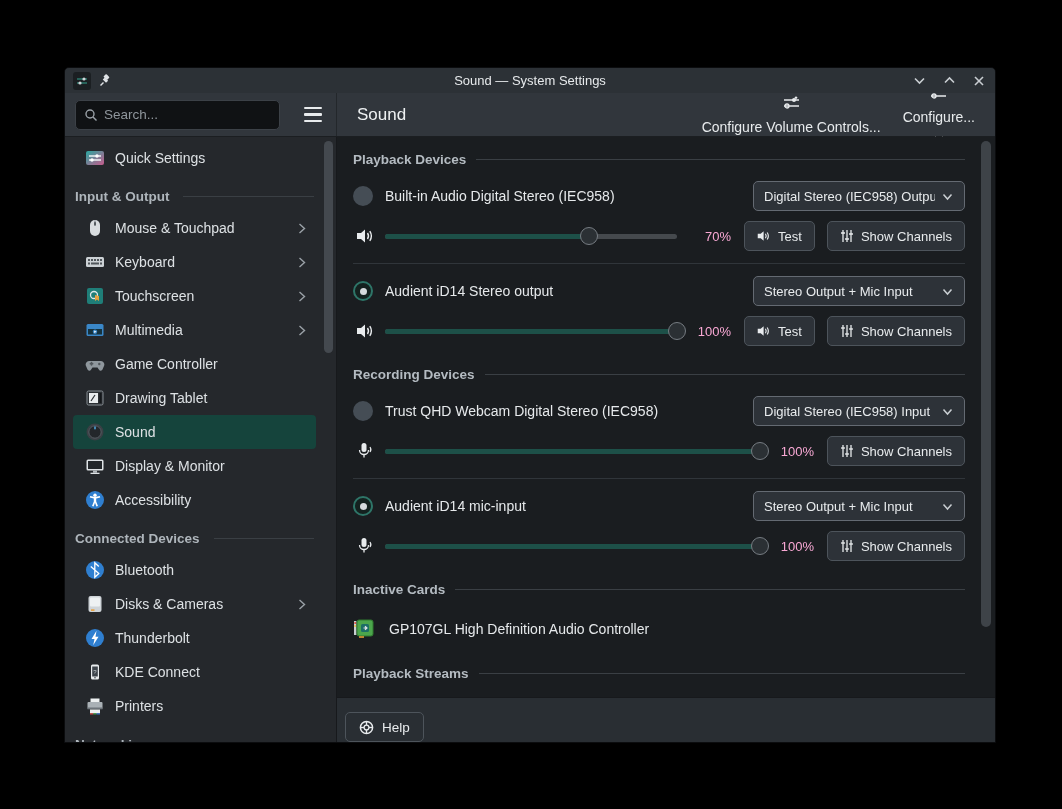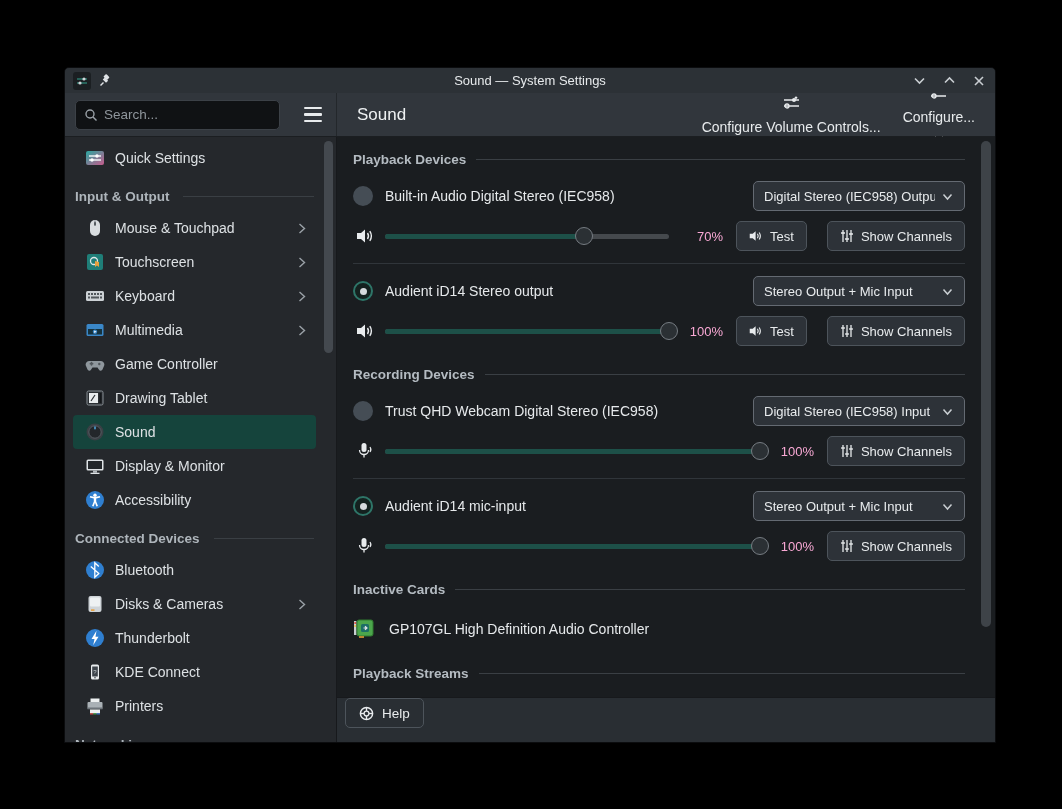"Test" .btn-group { gap: 20px -> 12px }
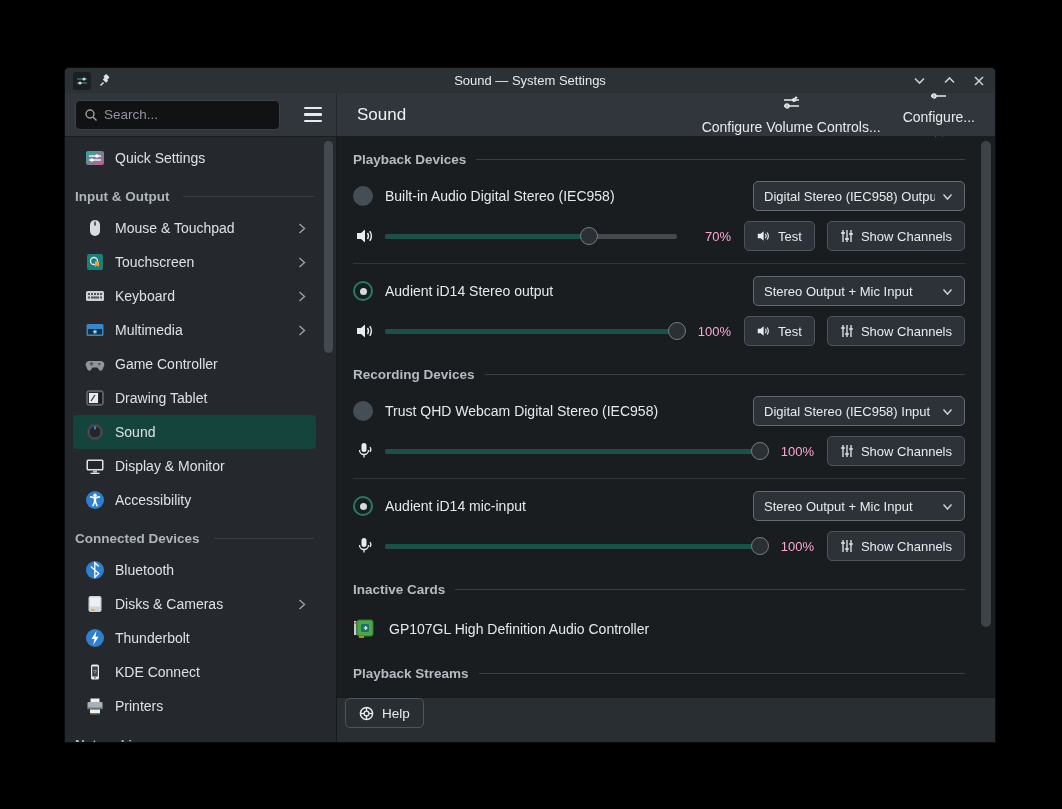"Touchscreen" div.sb-item { order: before "Keyboard" -> after "Keyboard" }
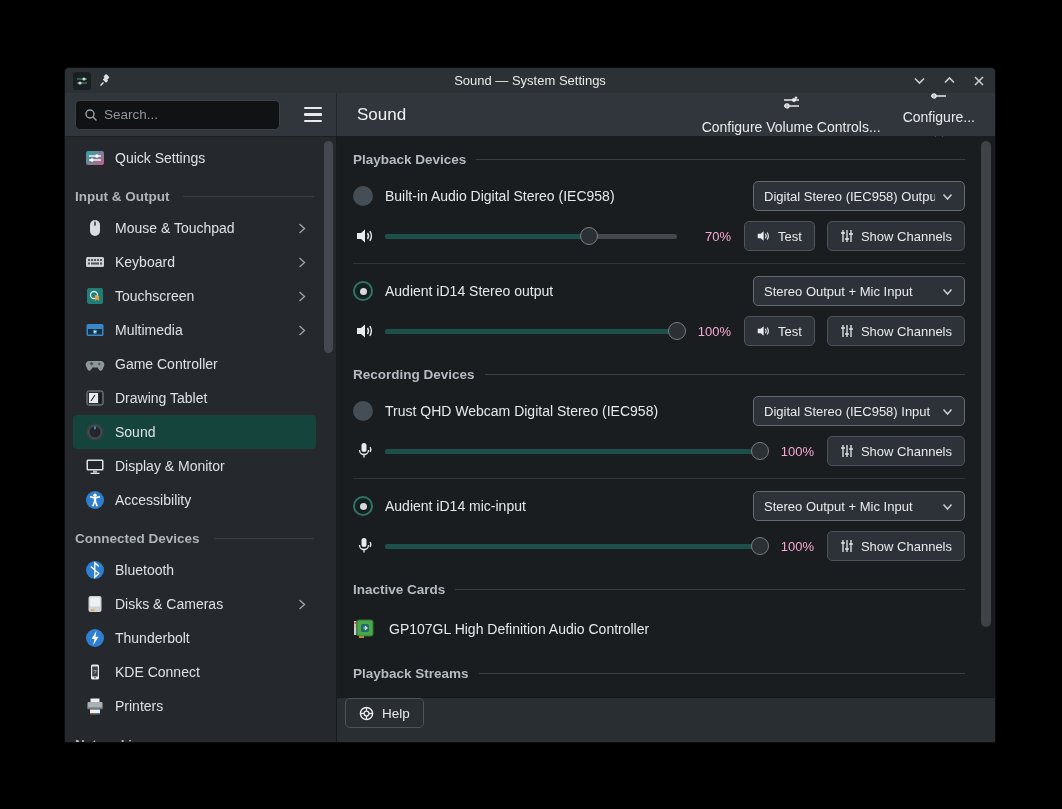"Help" .footer { align-items: flex-start -> flex-end }
